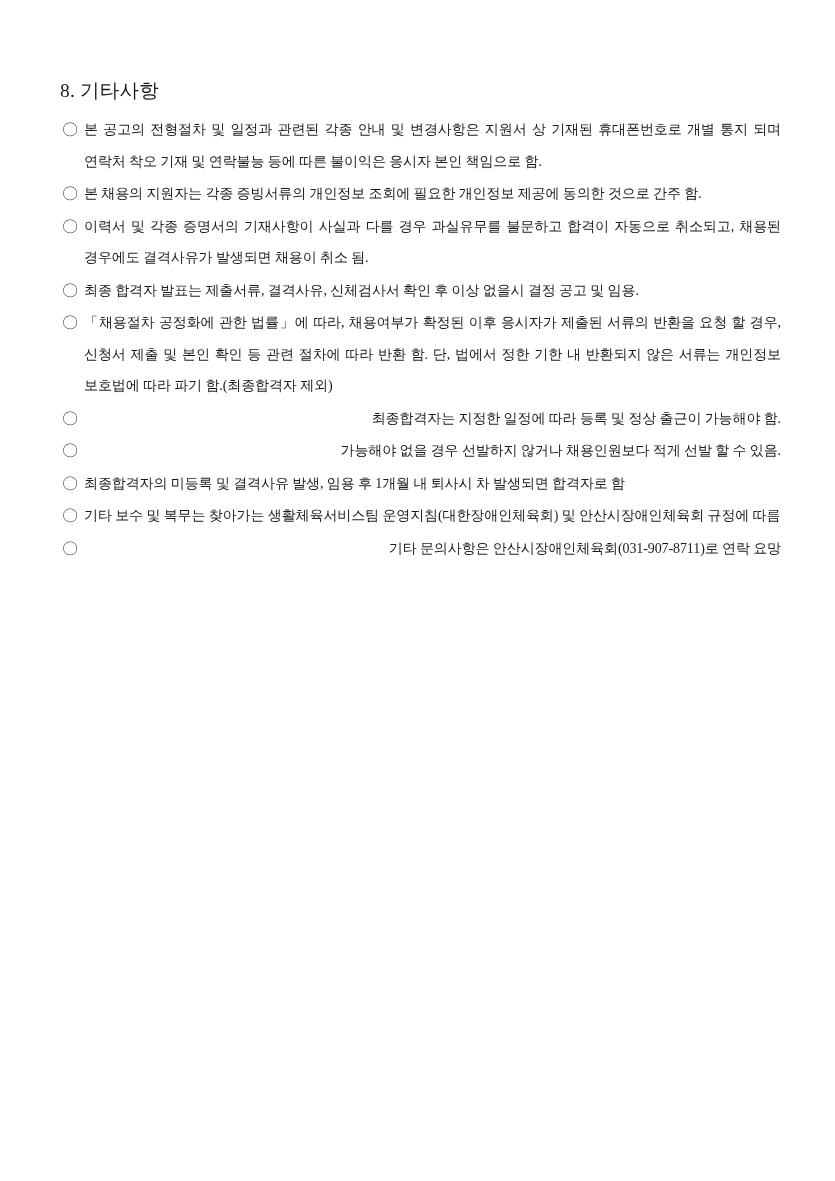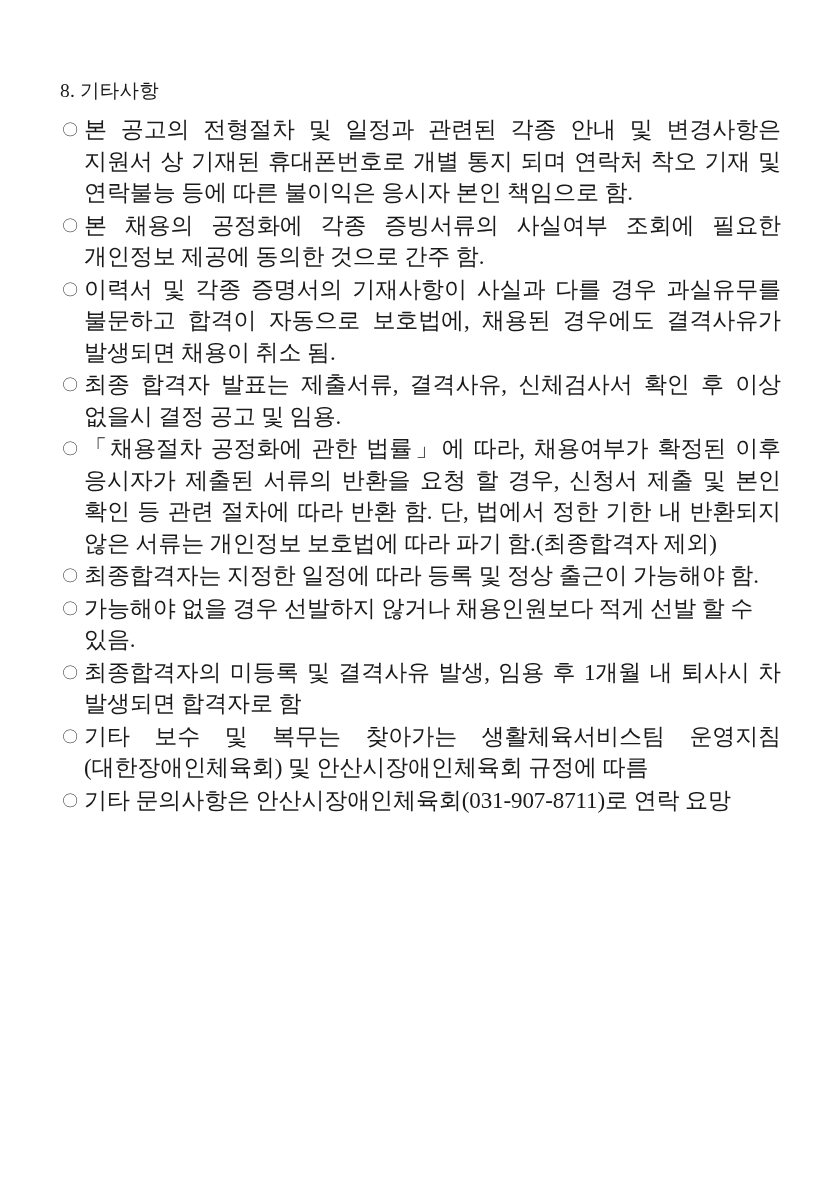"본 공고의 전형절차 및 일정과" .item-text { font-size: 23px -> 14px }
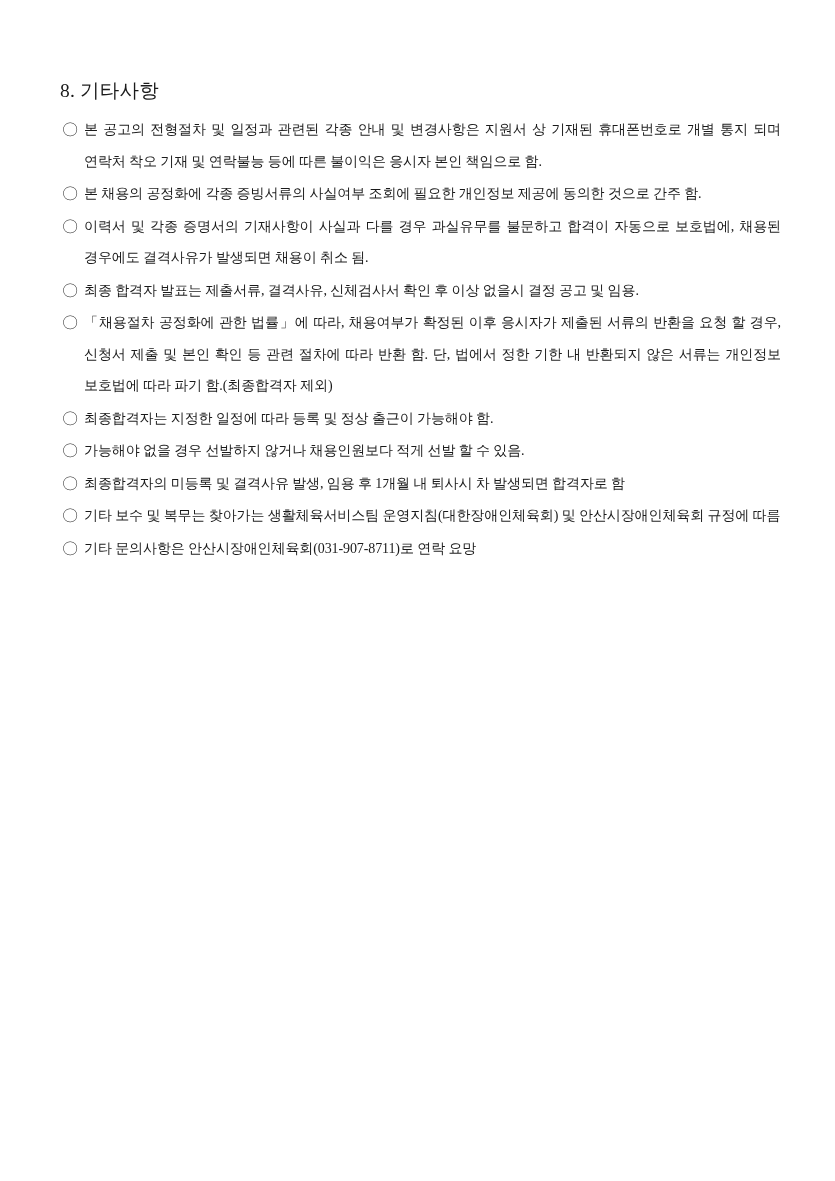"본 채용의 공정화에 각종 증빙서류의" span.item-text { text: 공정화에 각종 증빙서류의 사실여부 -> 지원자는 각종 증빙서류의 개인정보 }
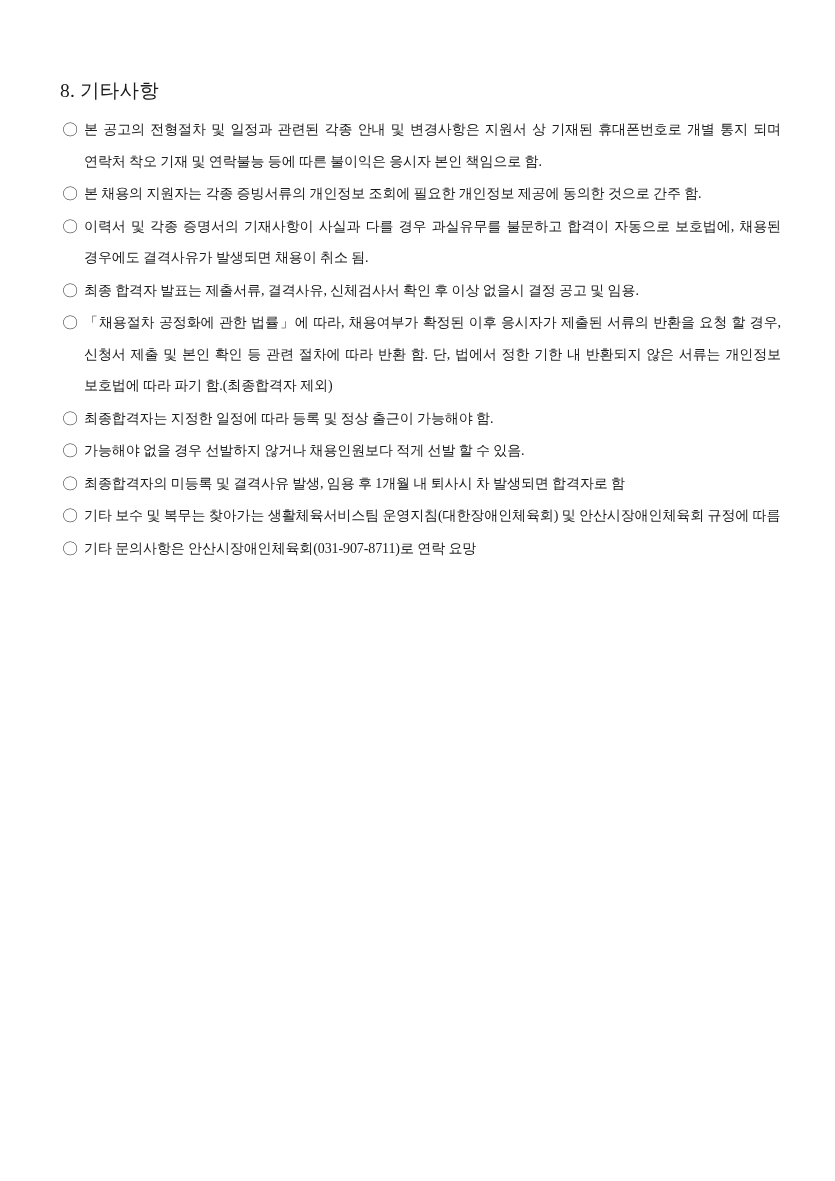"이력서 및 각종 증명서의 기재사항이" span.item-text { text: 보호법에 -> 취소되고 }
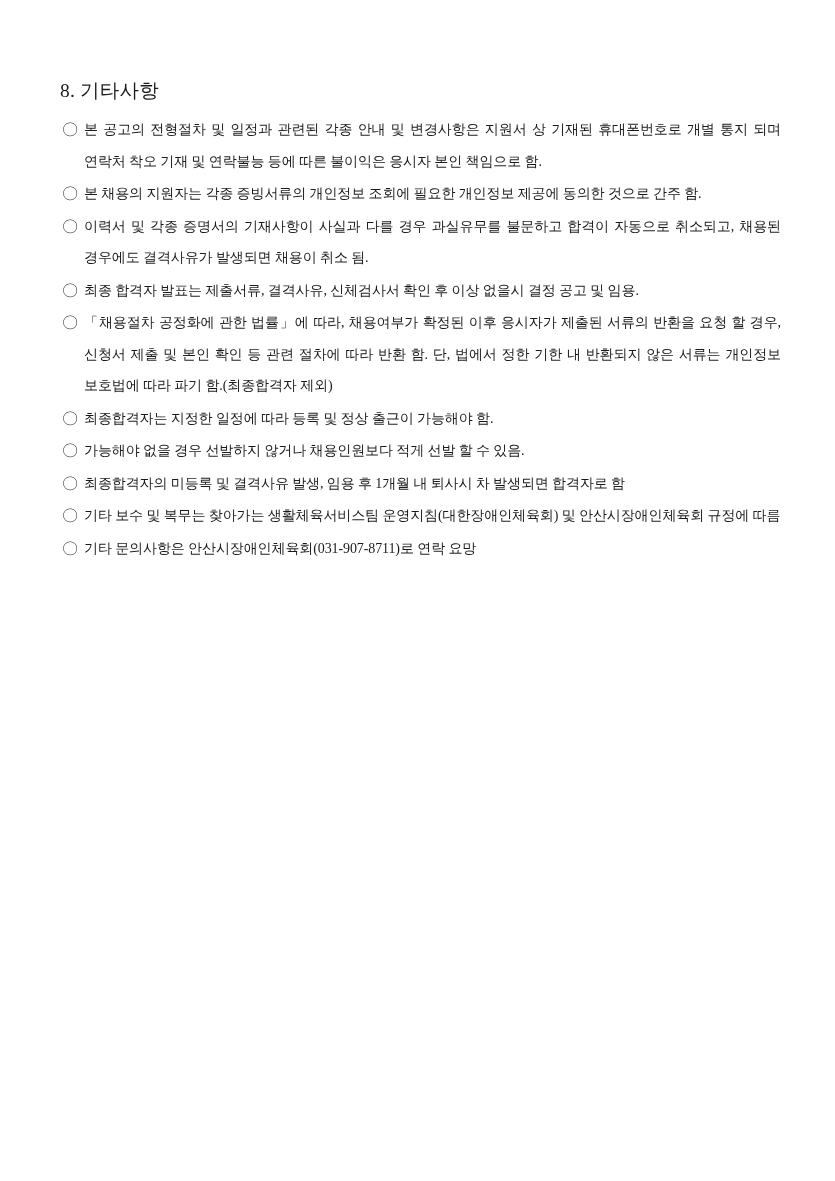"최종합격자는 지정한 일정에 따라 등록" .item-text.single { text-align: left -> right }
